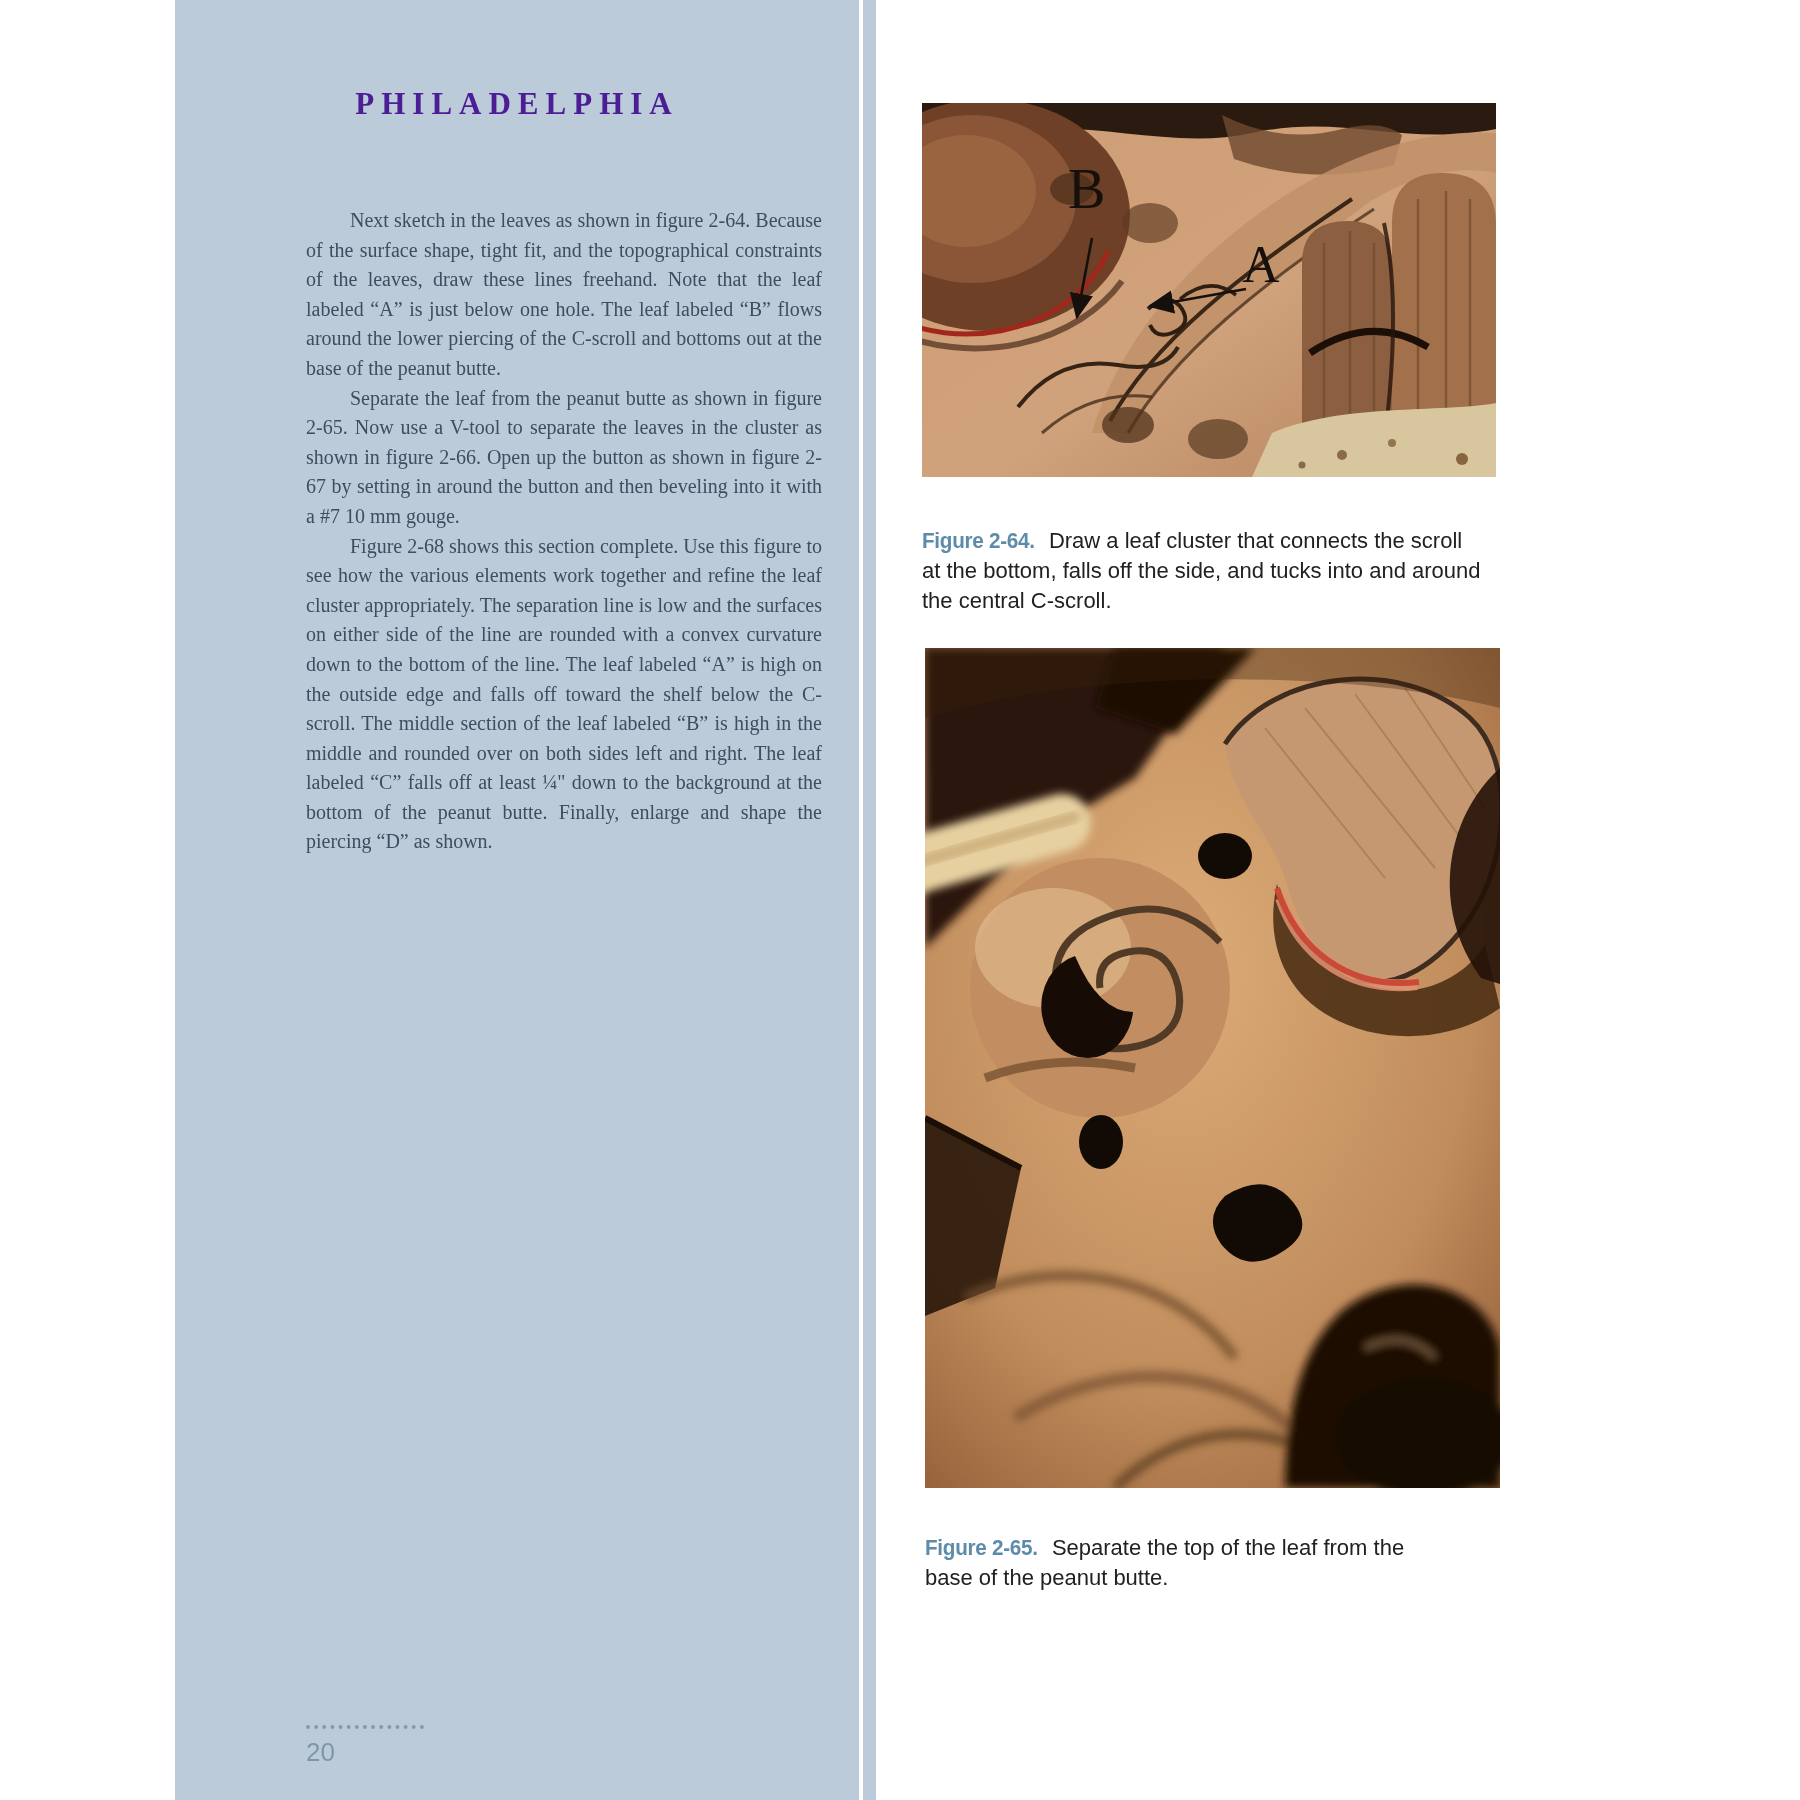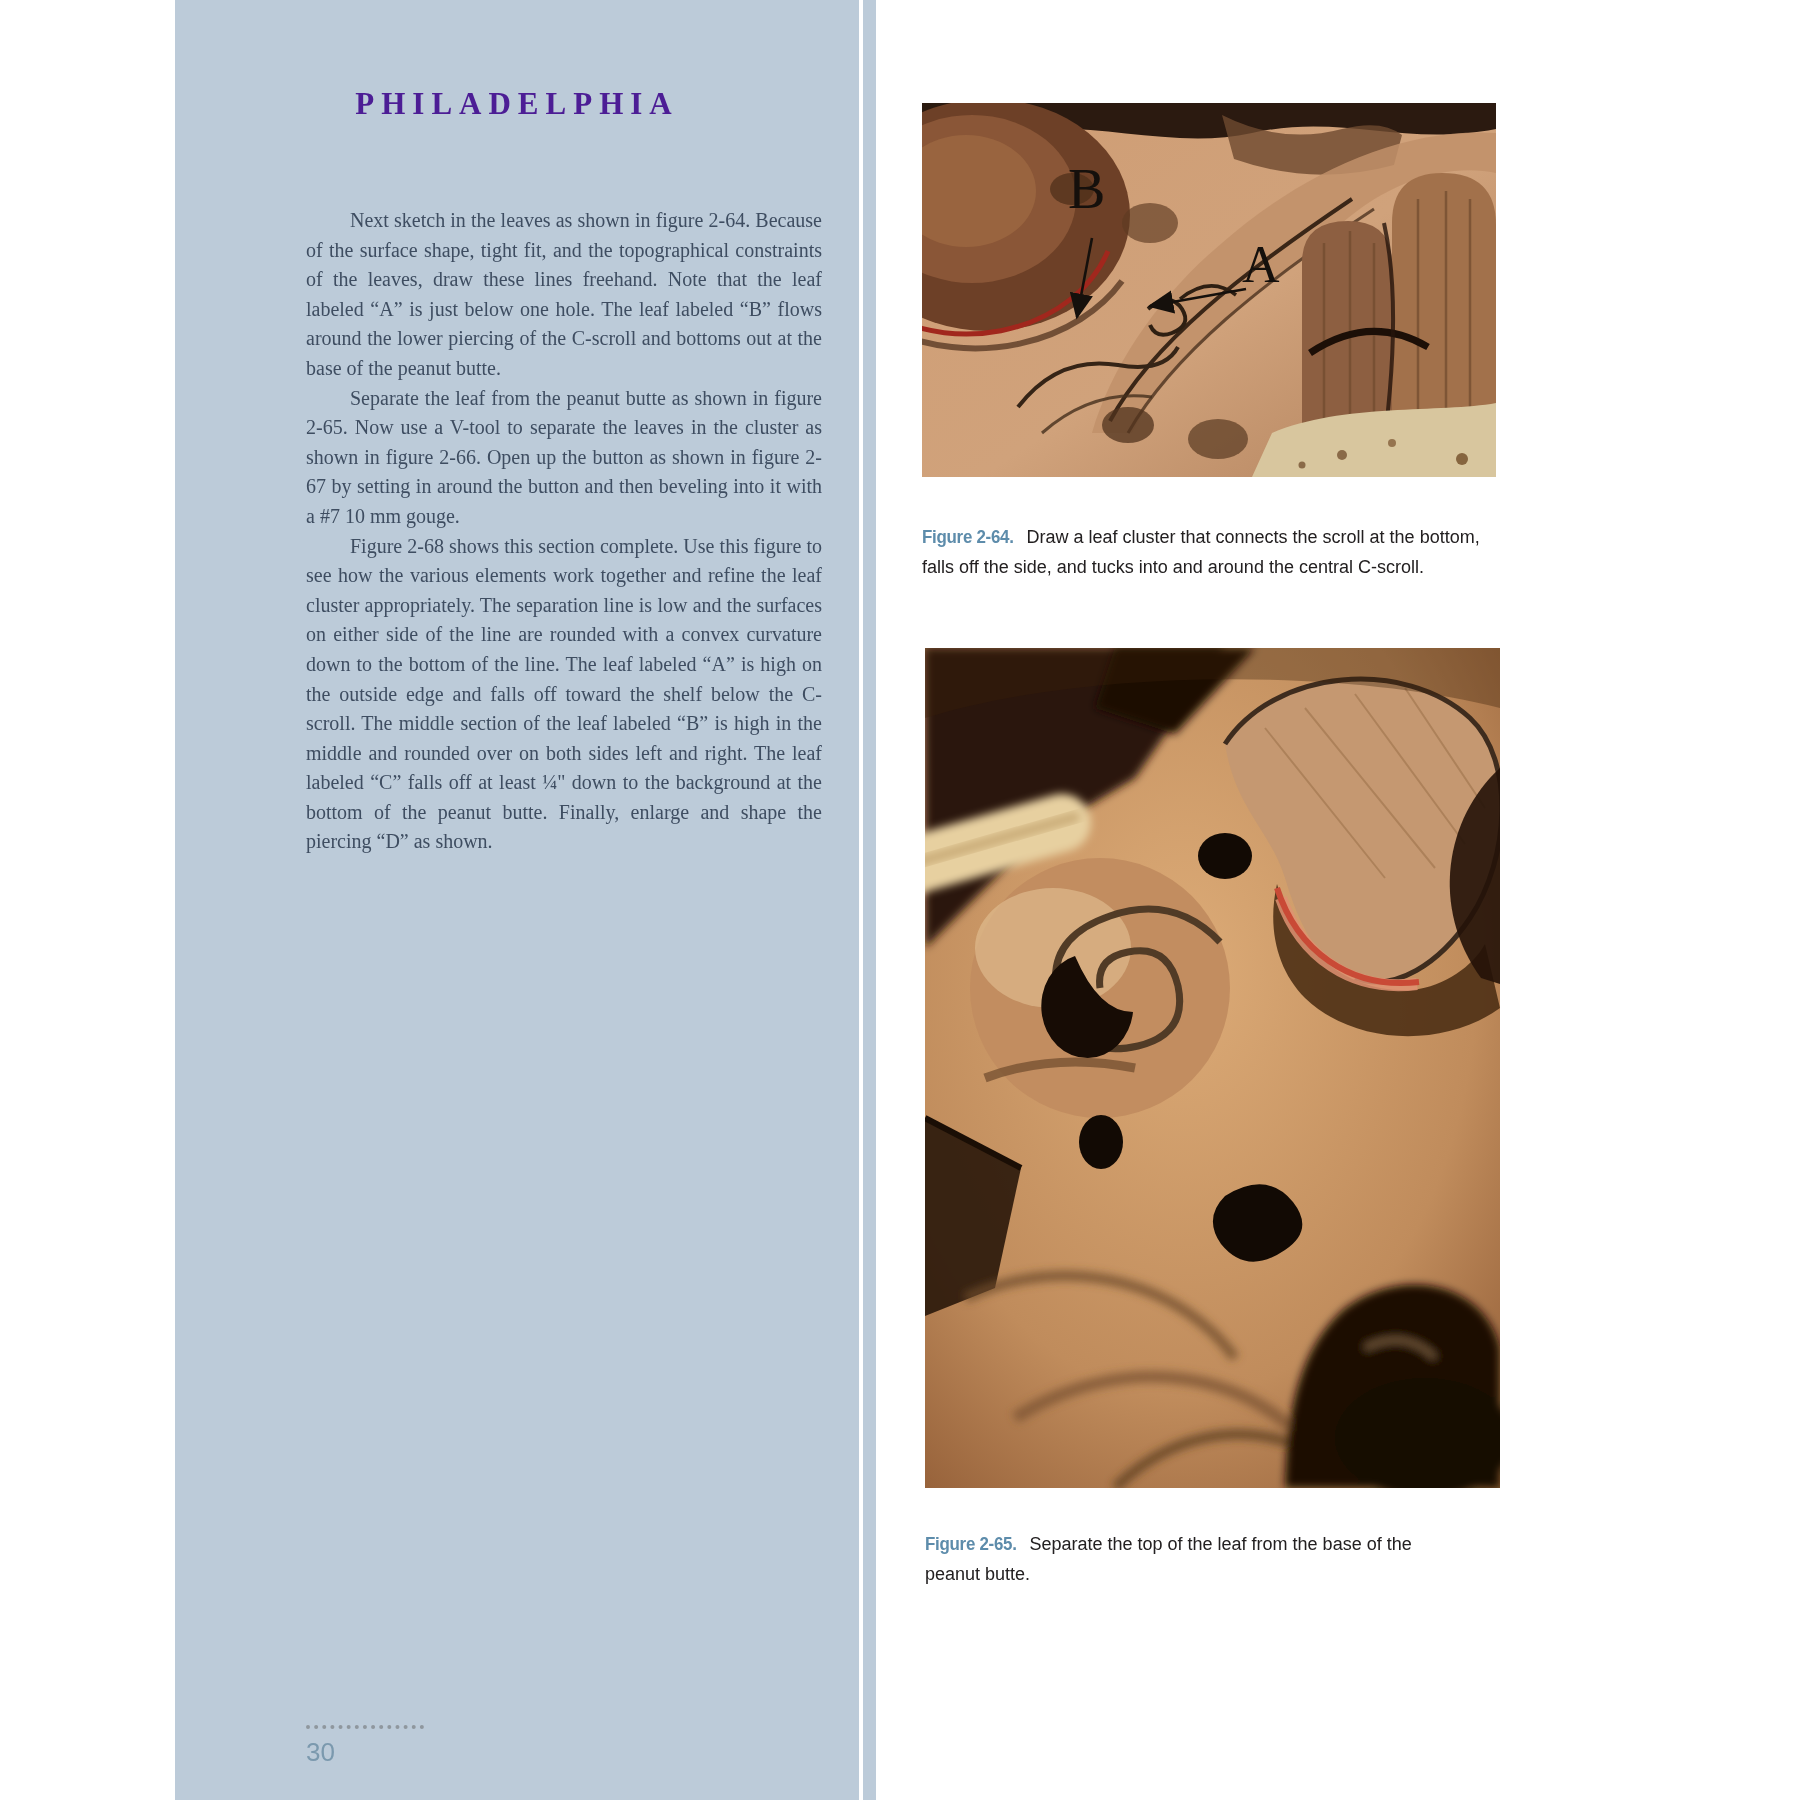"Figure 2-64. Draw a leaf" .caption { font-size: 18px -> 22px }
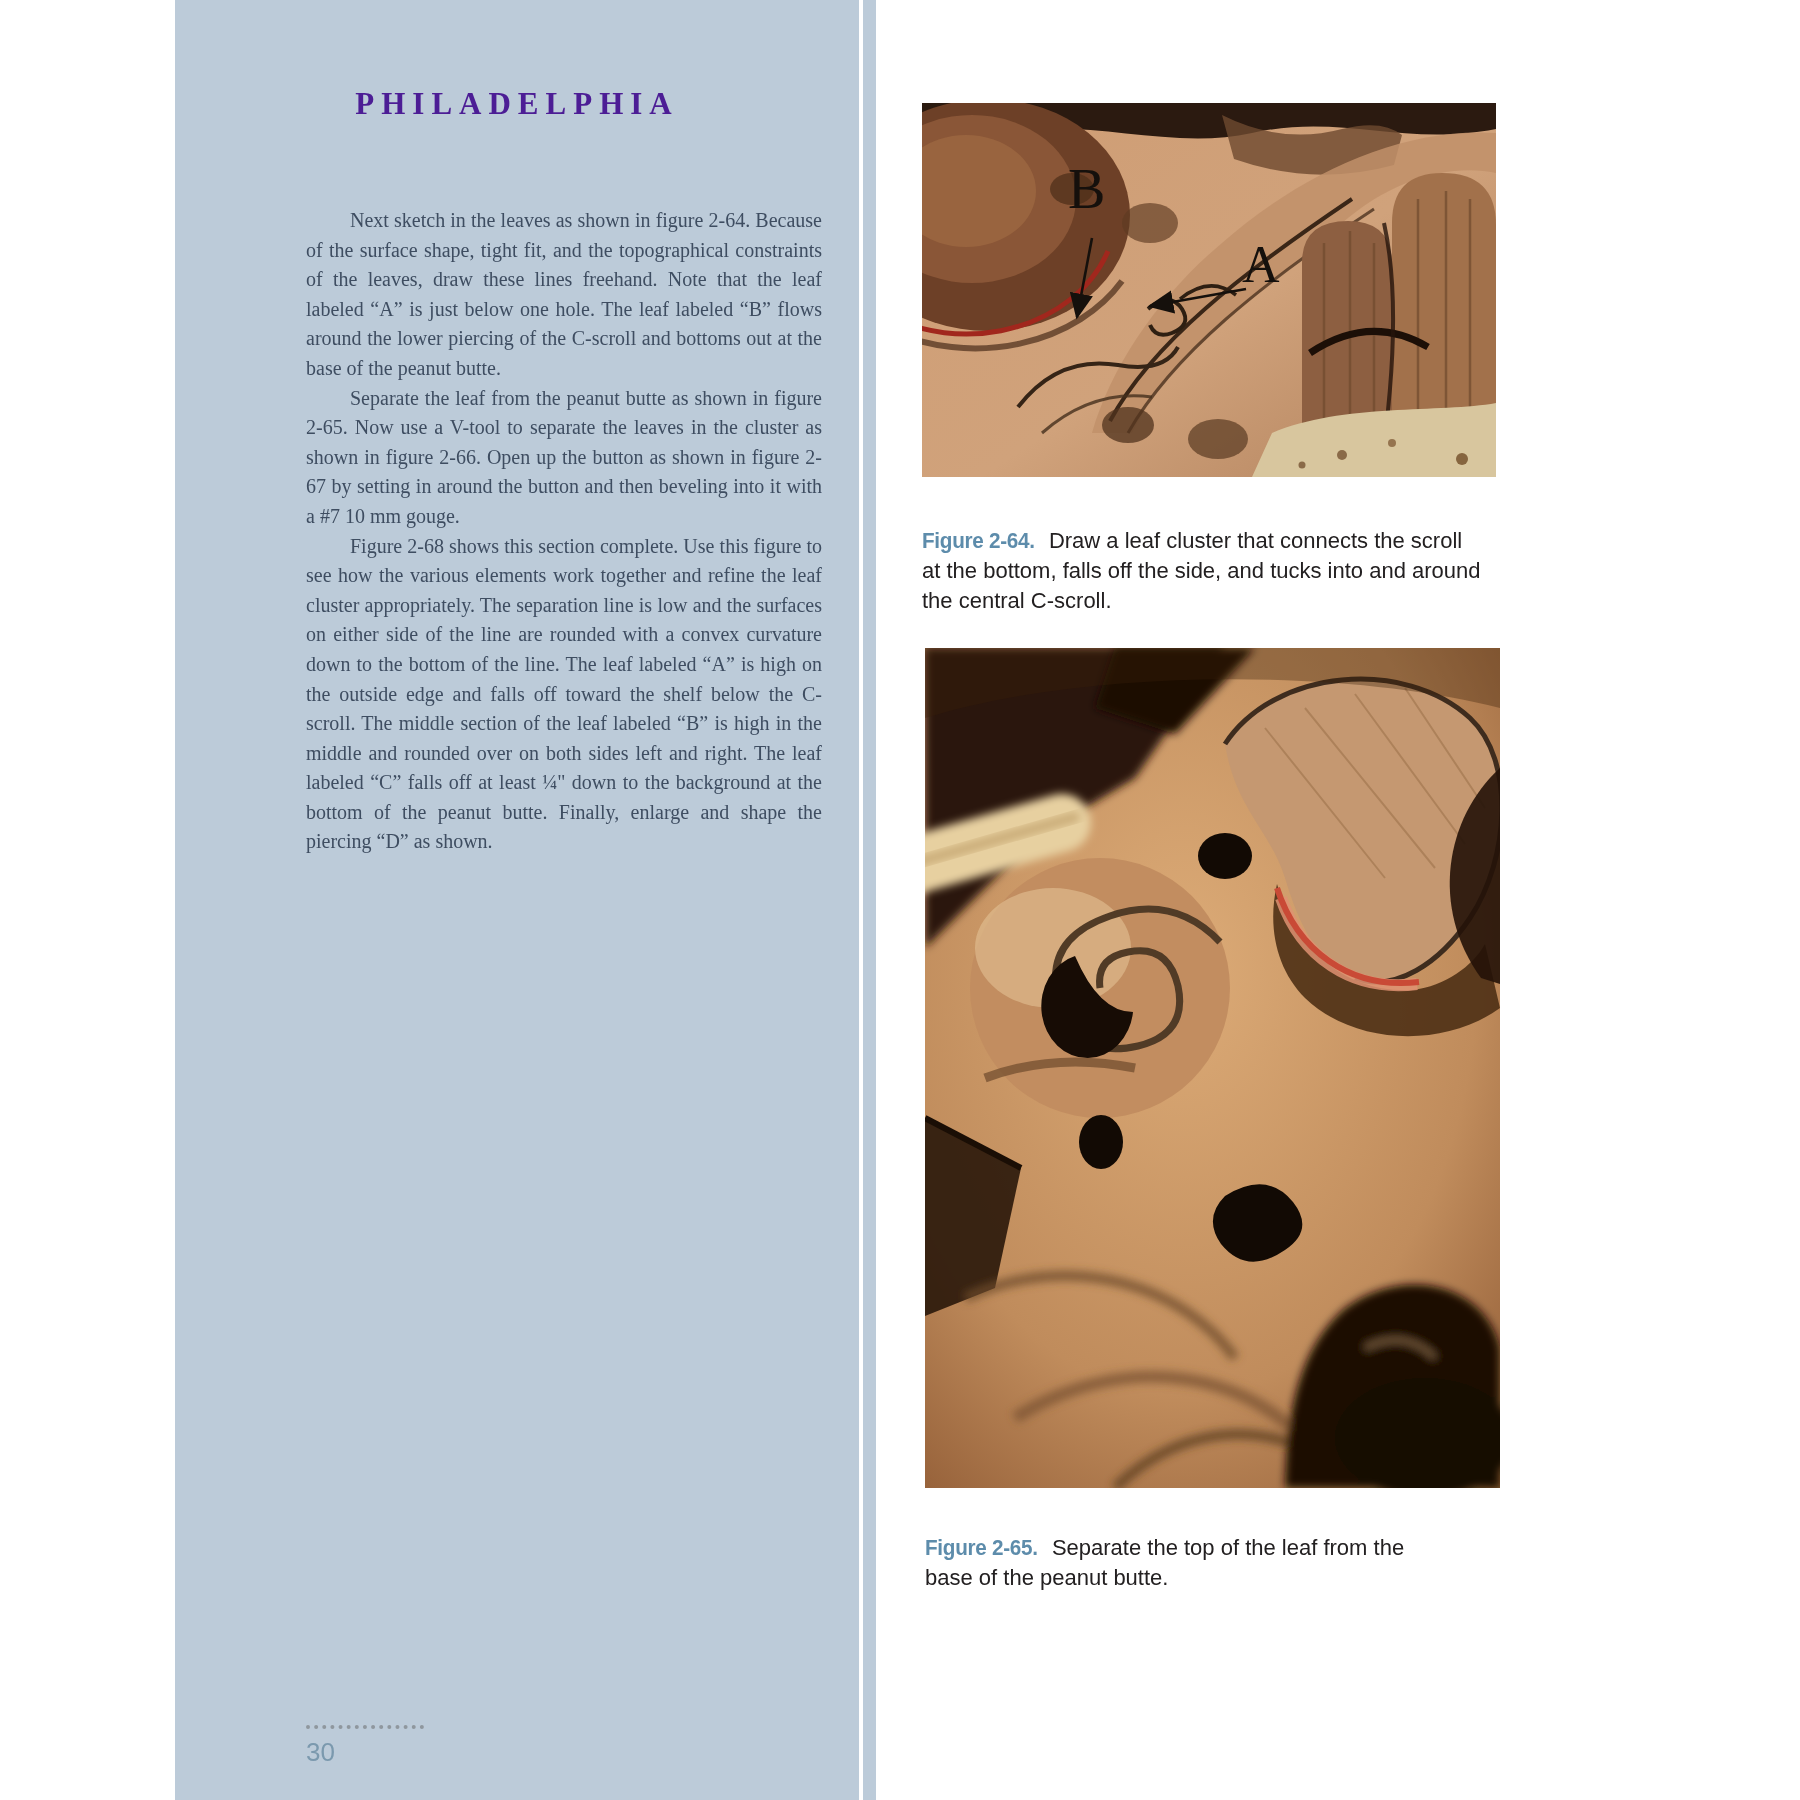"30" div.pagenum { text: 30 -> 20 }
